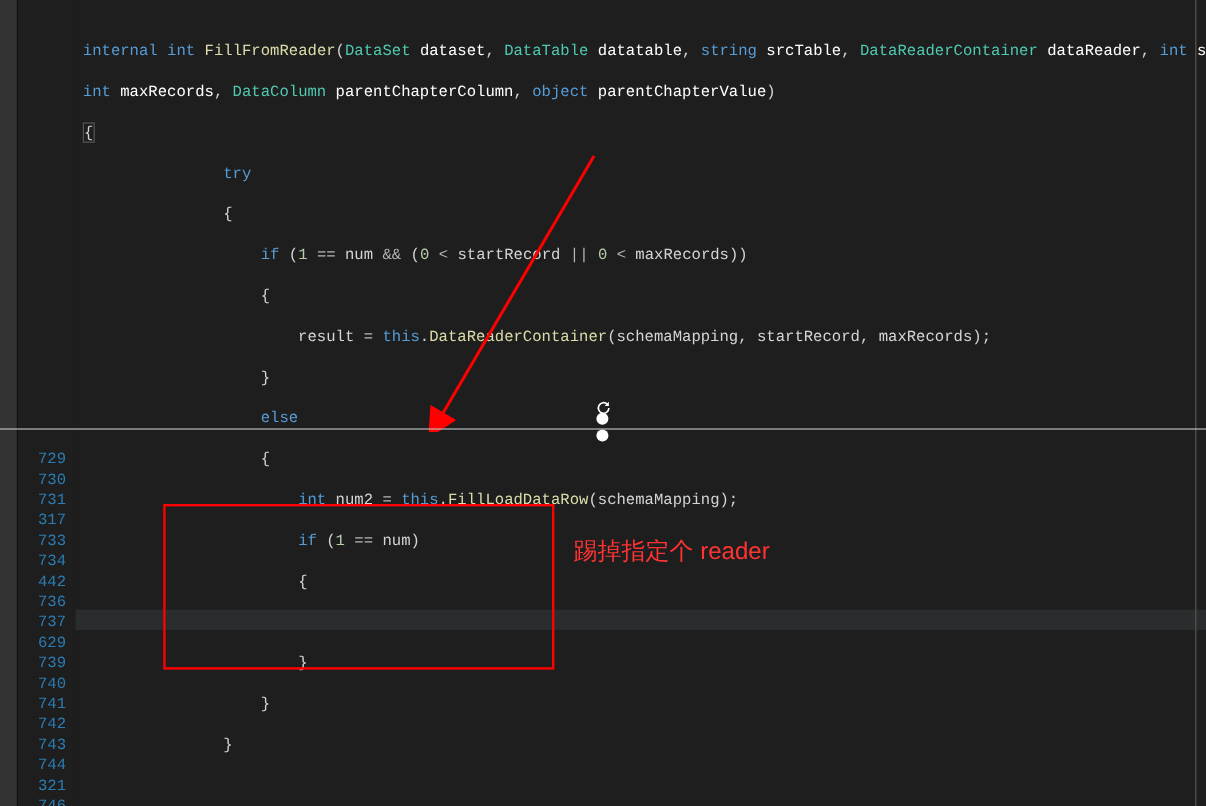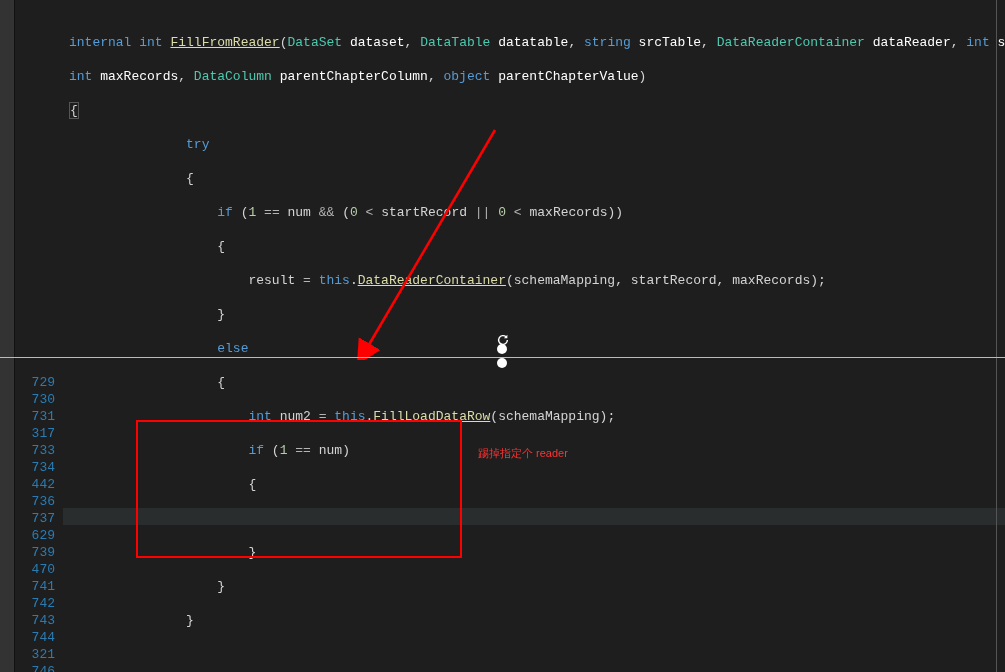"FillFromReader" .call { text-decoration: underline -> none }
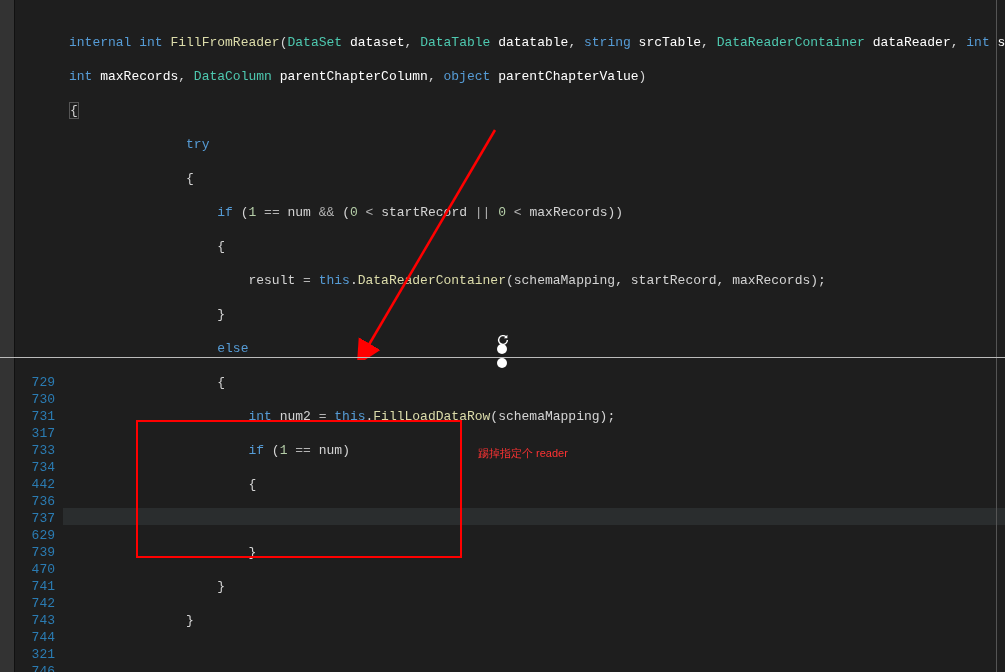"踢掉指定个 reader" .annotation { font-size: 11px -> 20px }
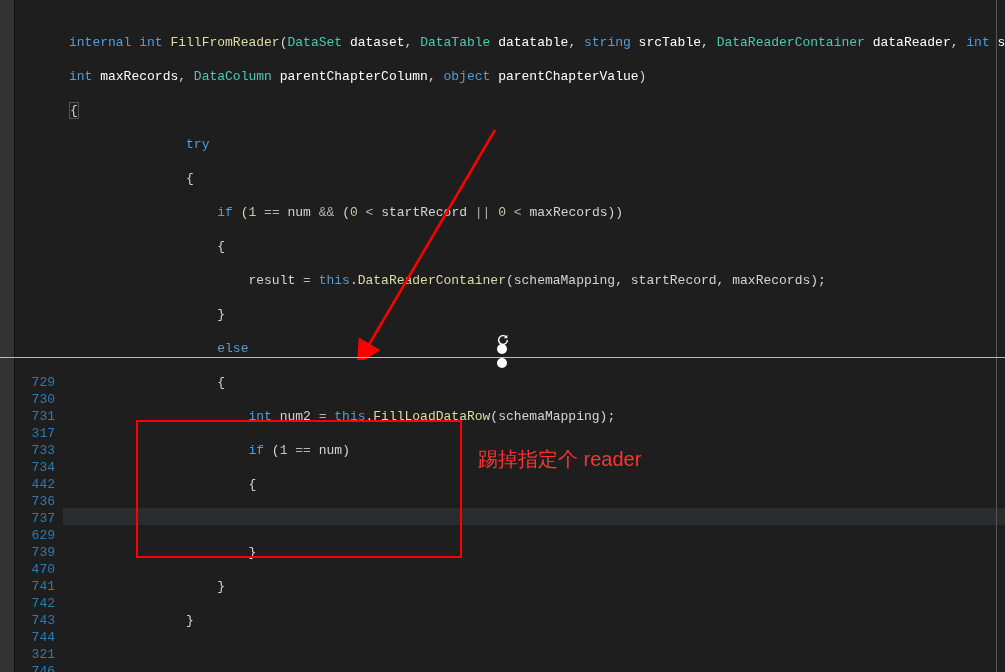"470" span { text: 470 -> 740 }
